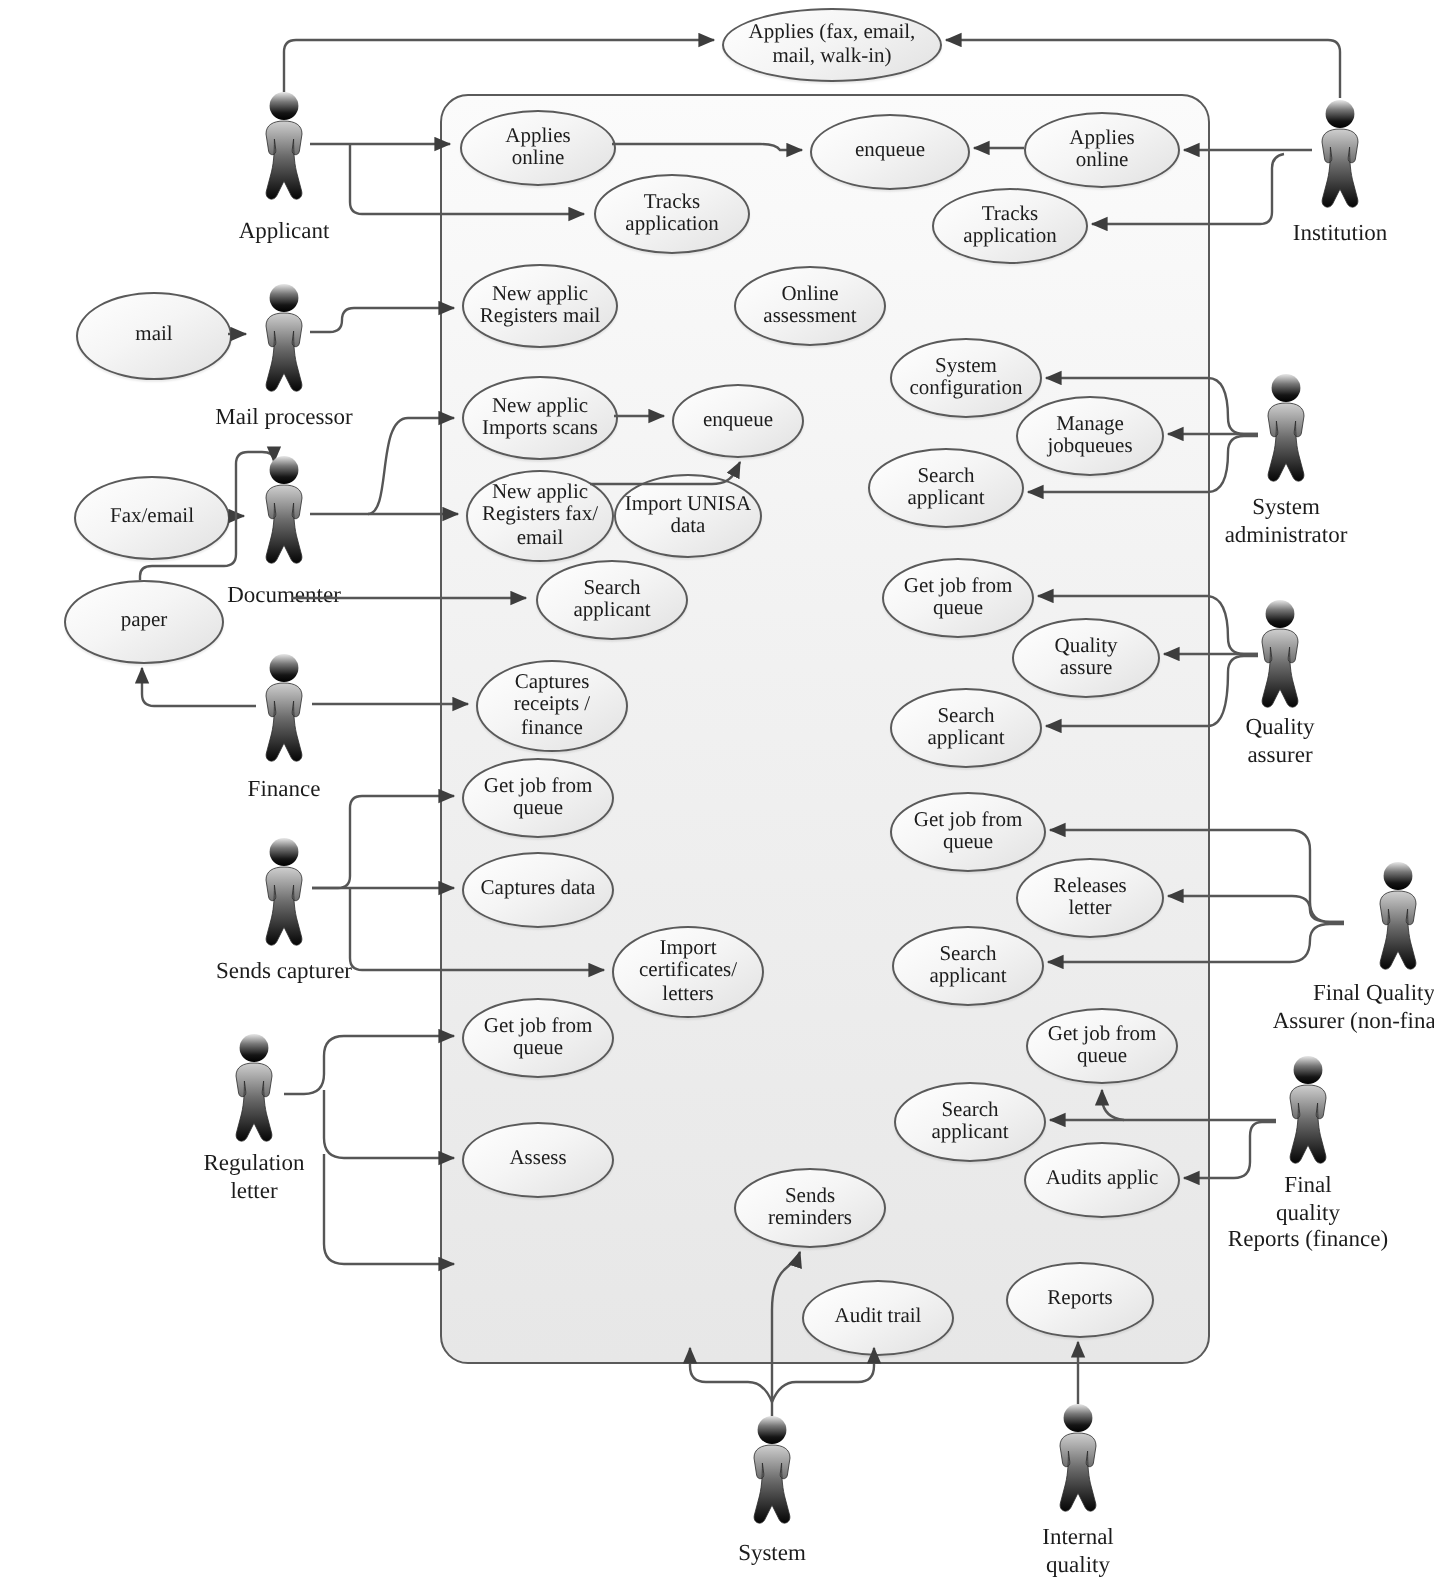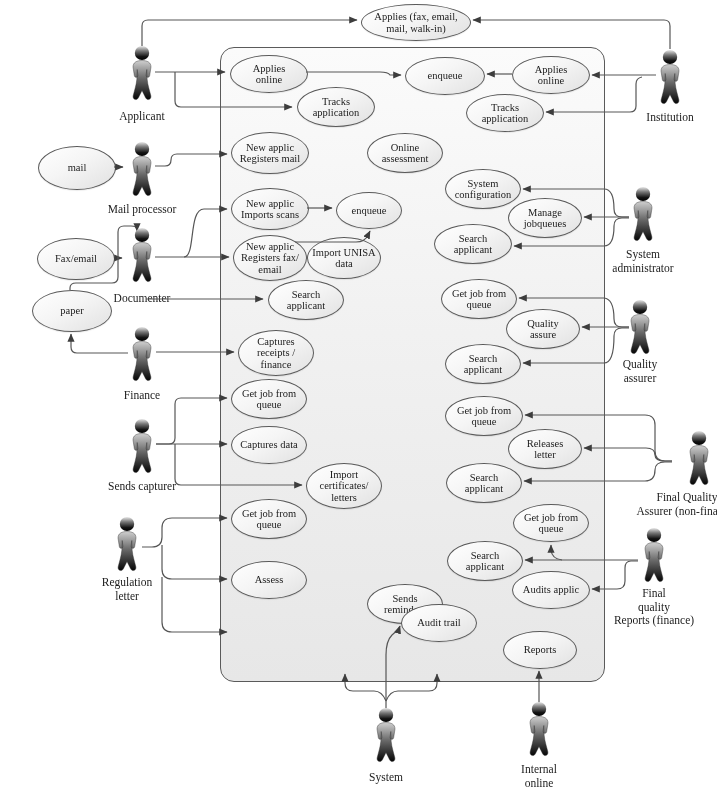"Audit trail" div.uc { top: 604px -> 640px }
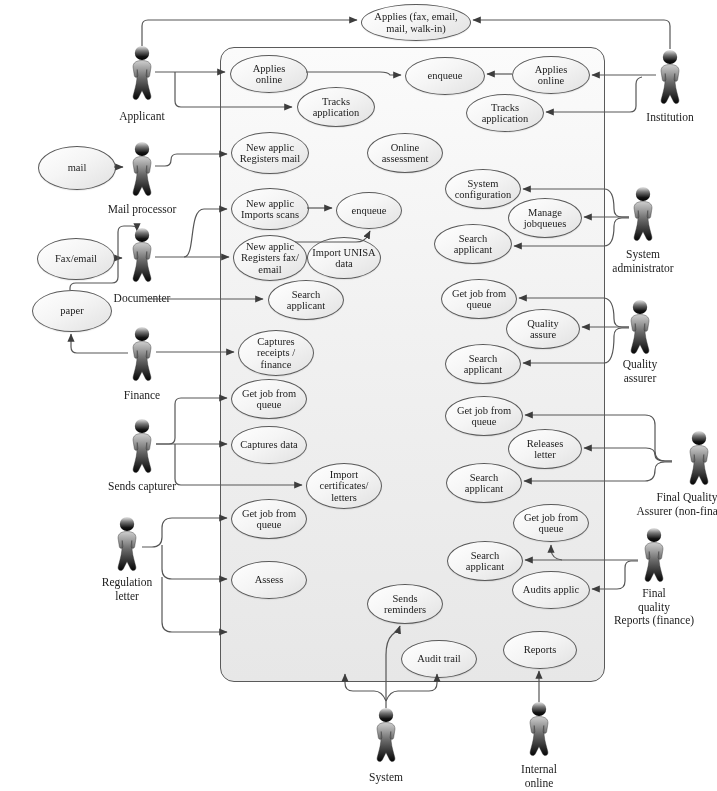"Internal" div.actor-label { text: online -> quality }
